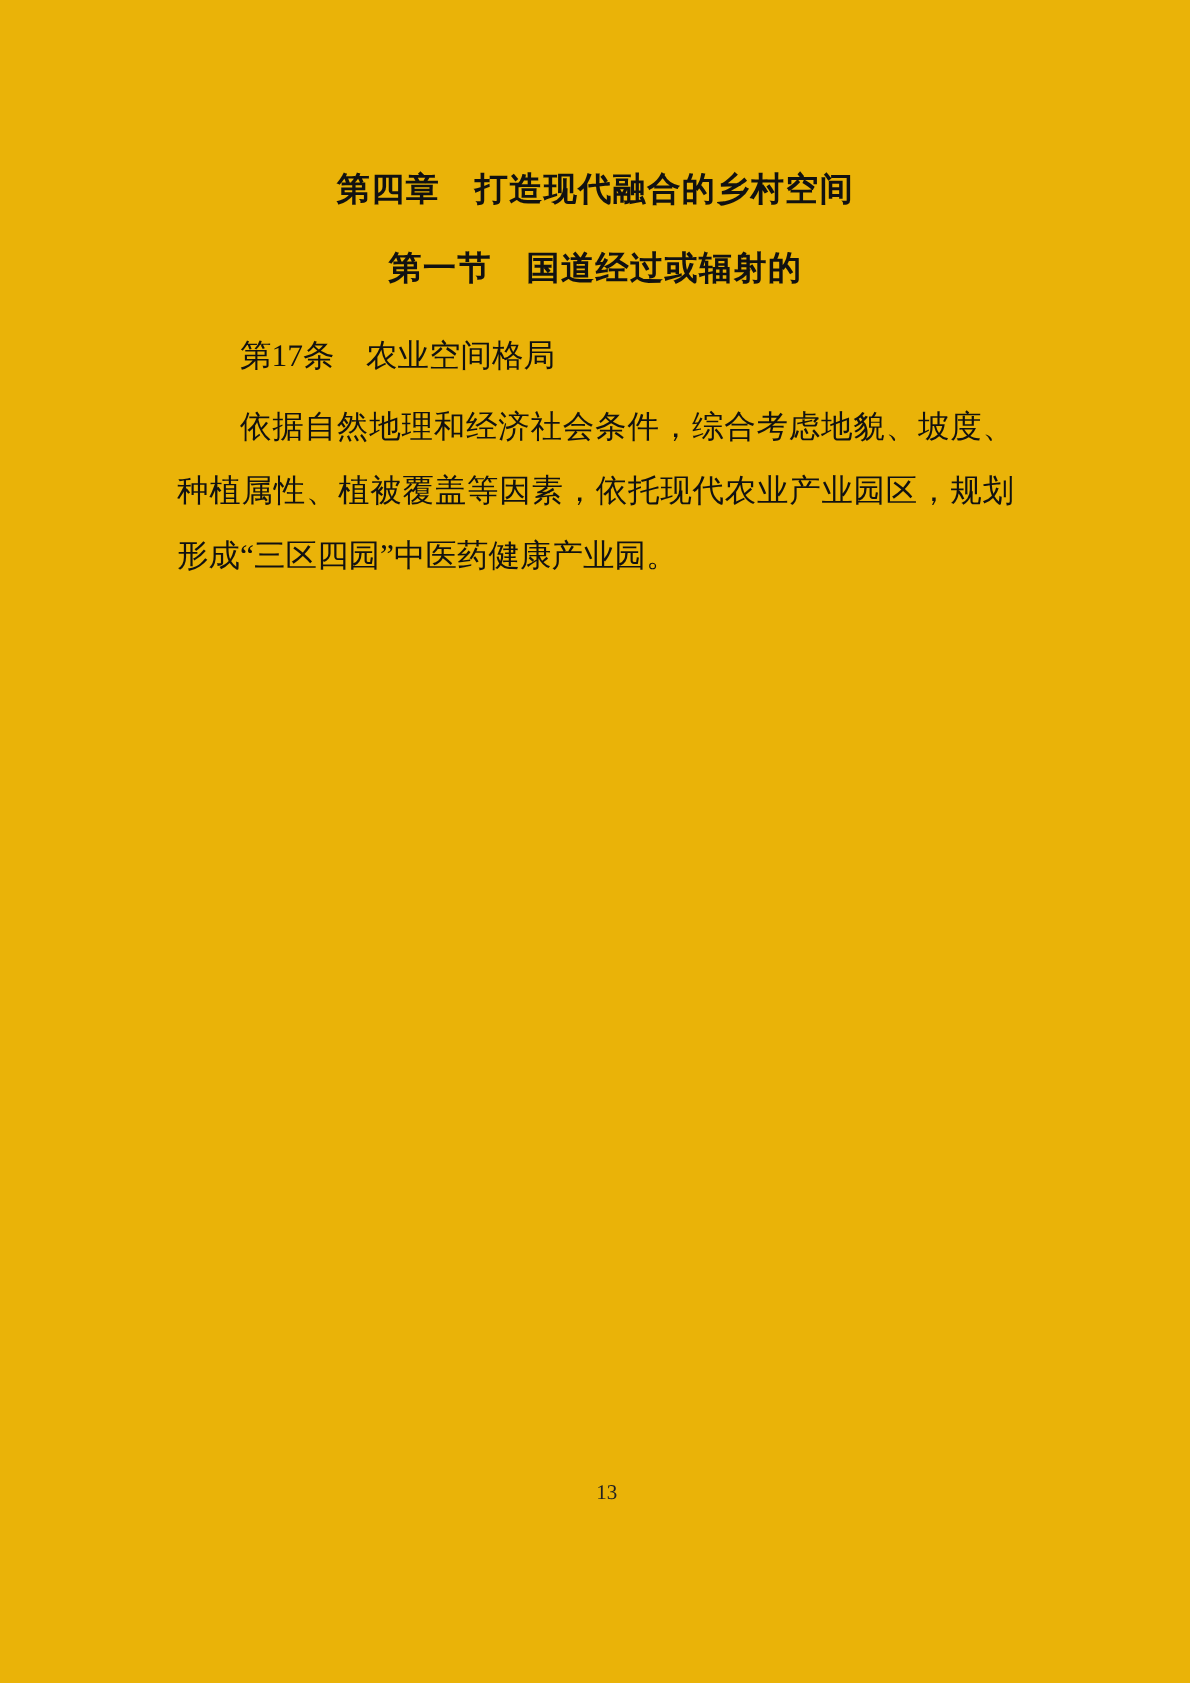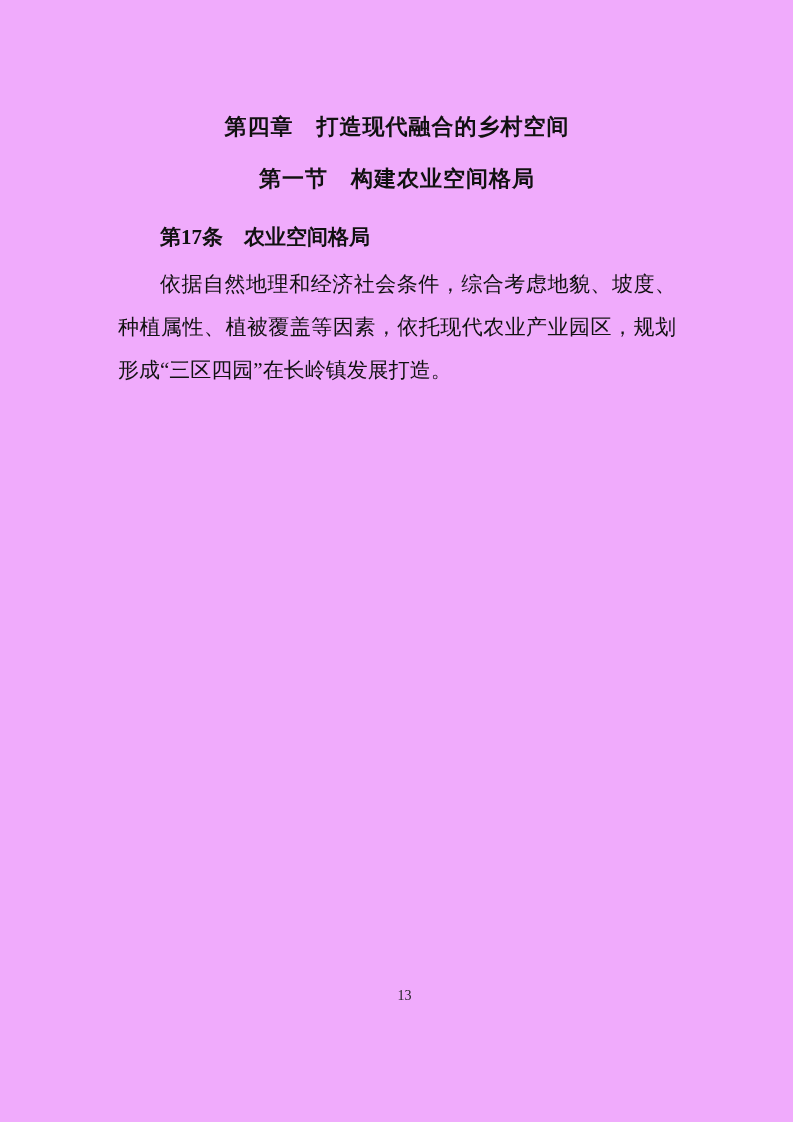"第四章 打造现代融合的乡村空间" .page { background: #f0abfc -> #eab308 }
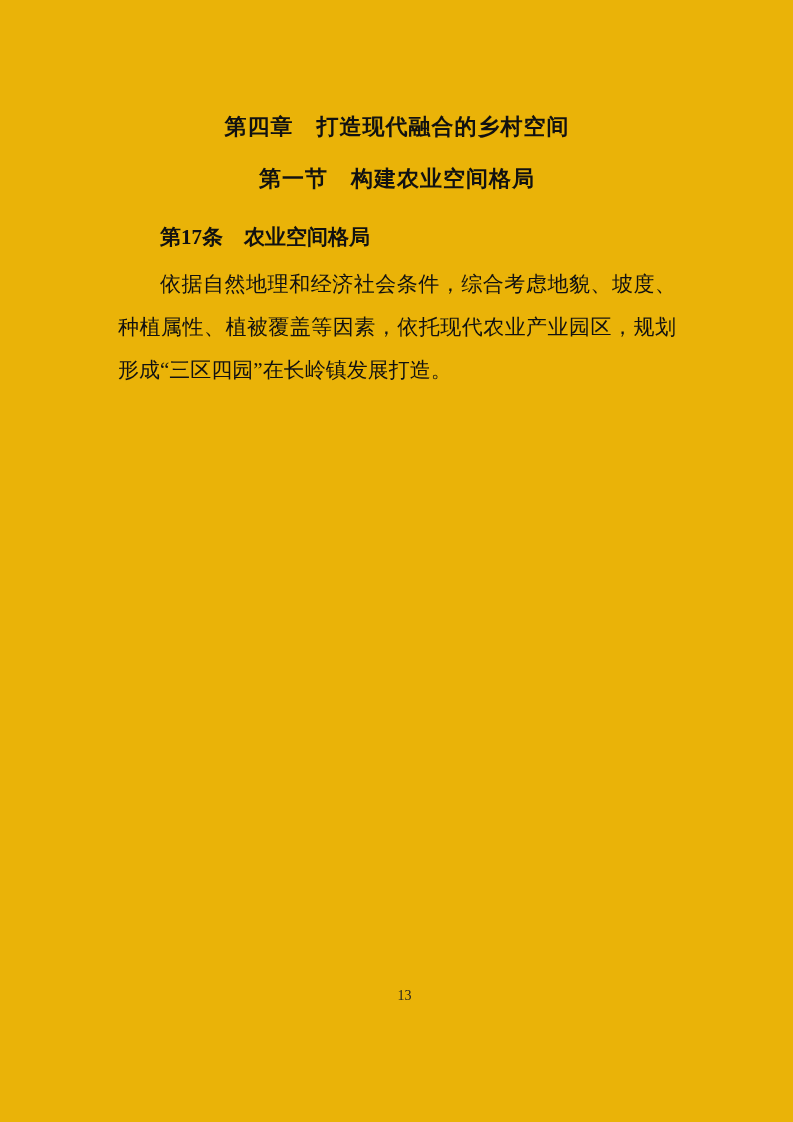"第一节 构建农业空间格局" h2.section-title { text: 构建农业空间格局 -> 国道经过或辐射的 }
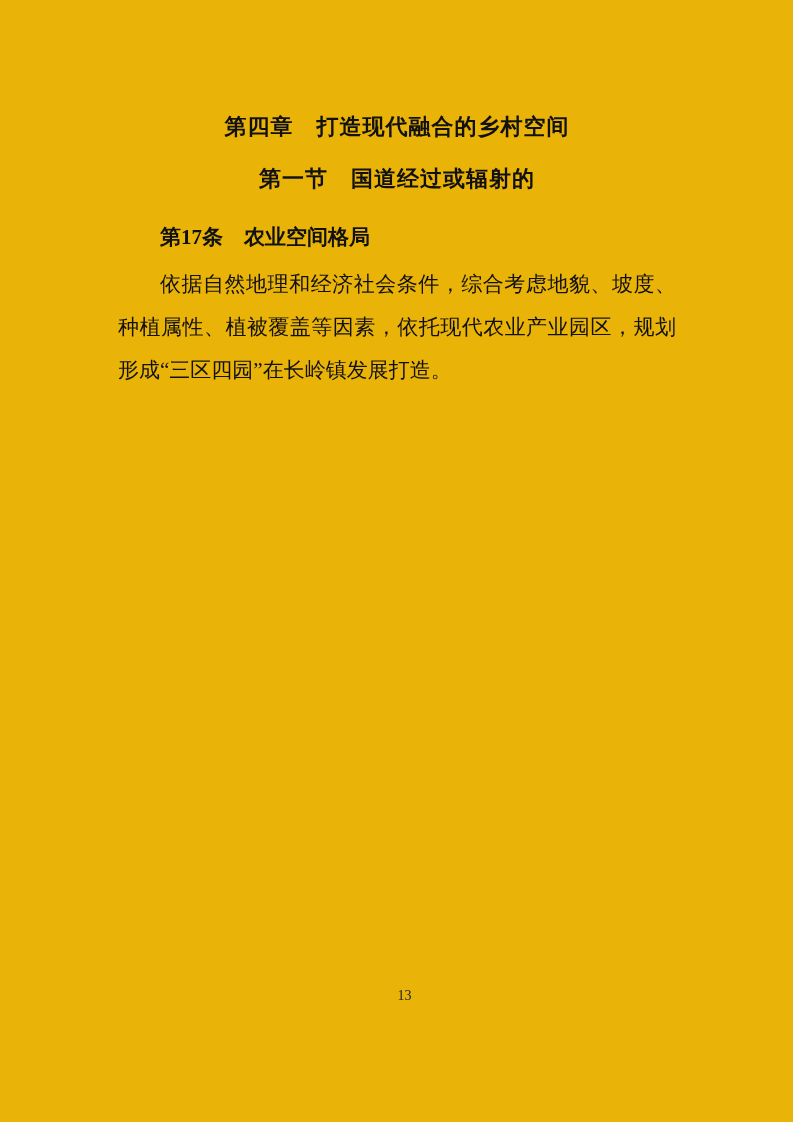"第17条 农业空间格局" .article-heading { font-weight: 700 -> 400 }
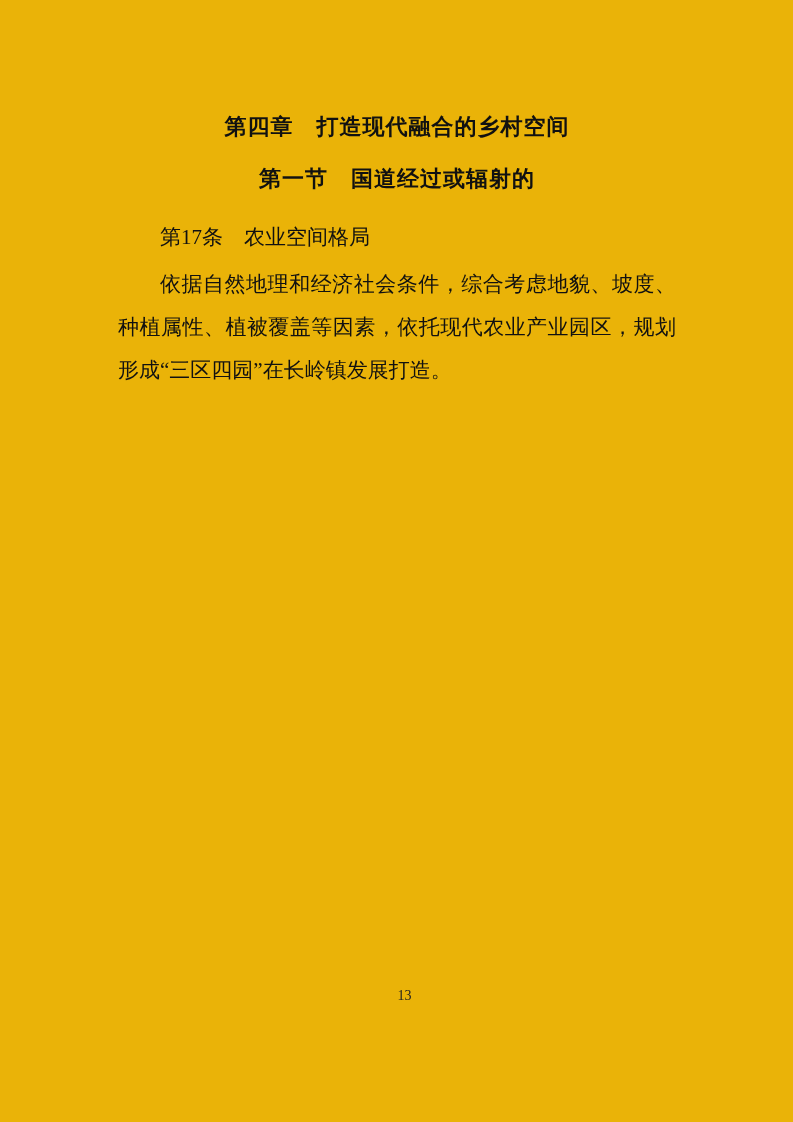"”在长岭镇发展打造。" span { text: 在长岭镇发展打造 -> 中医药健康产业园 }
